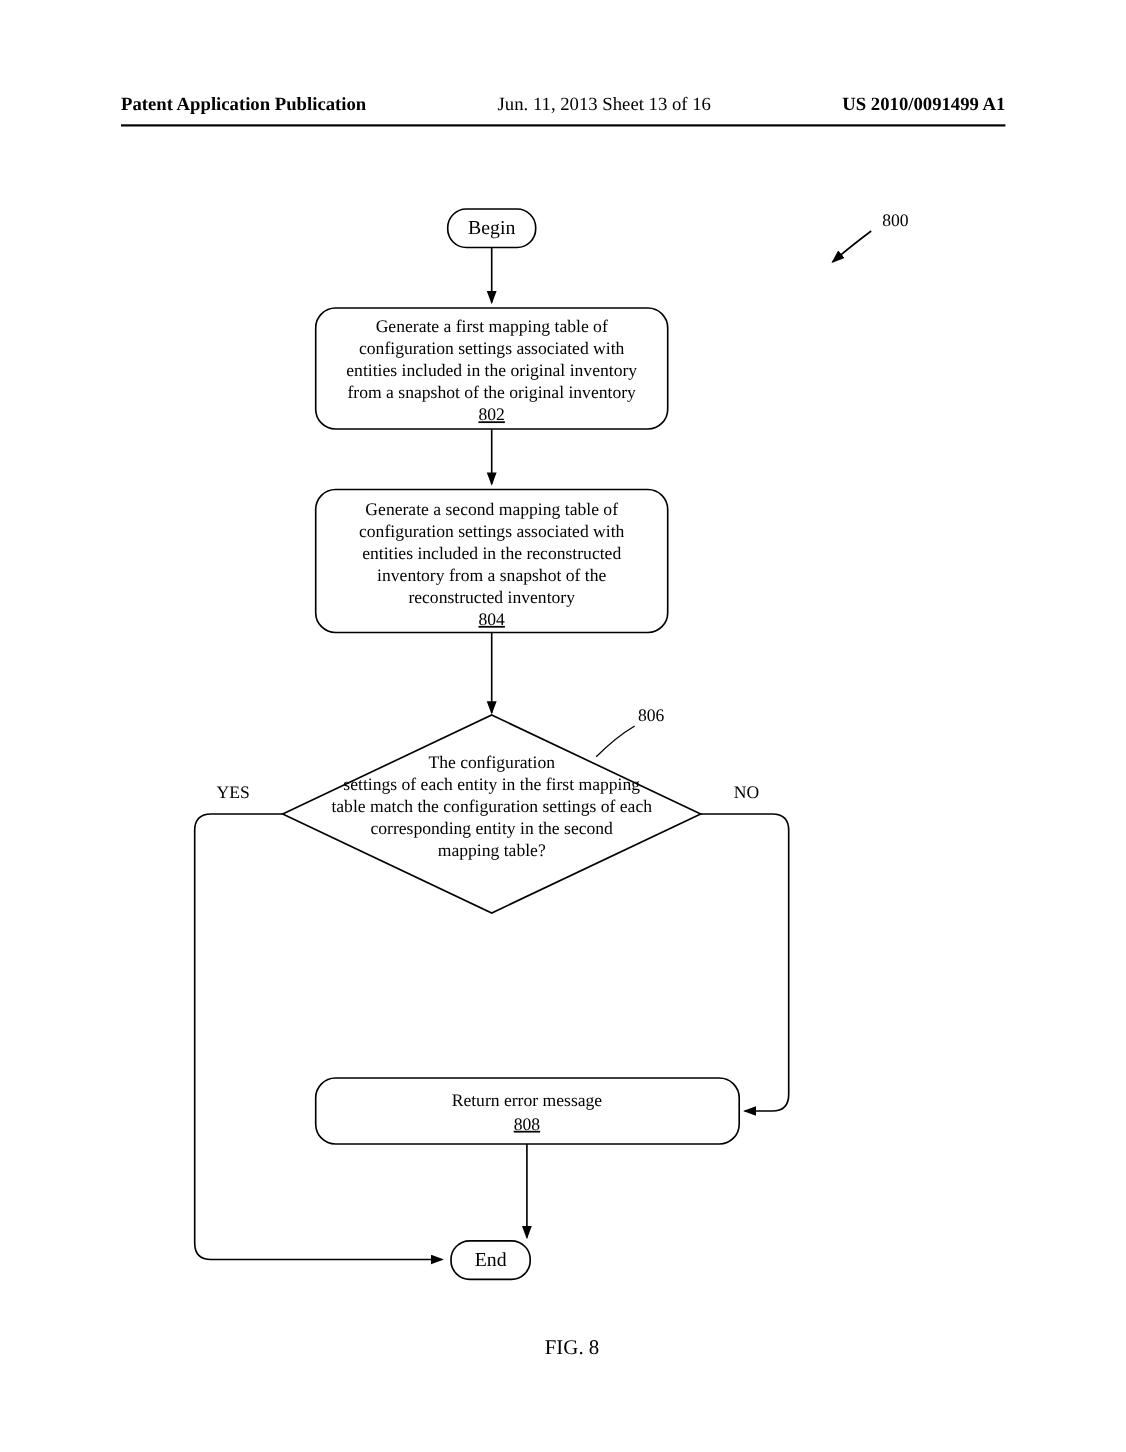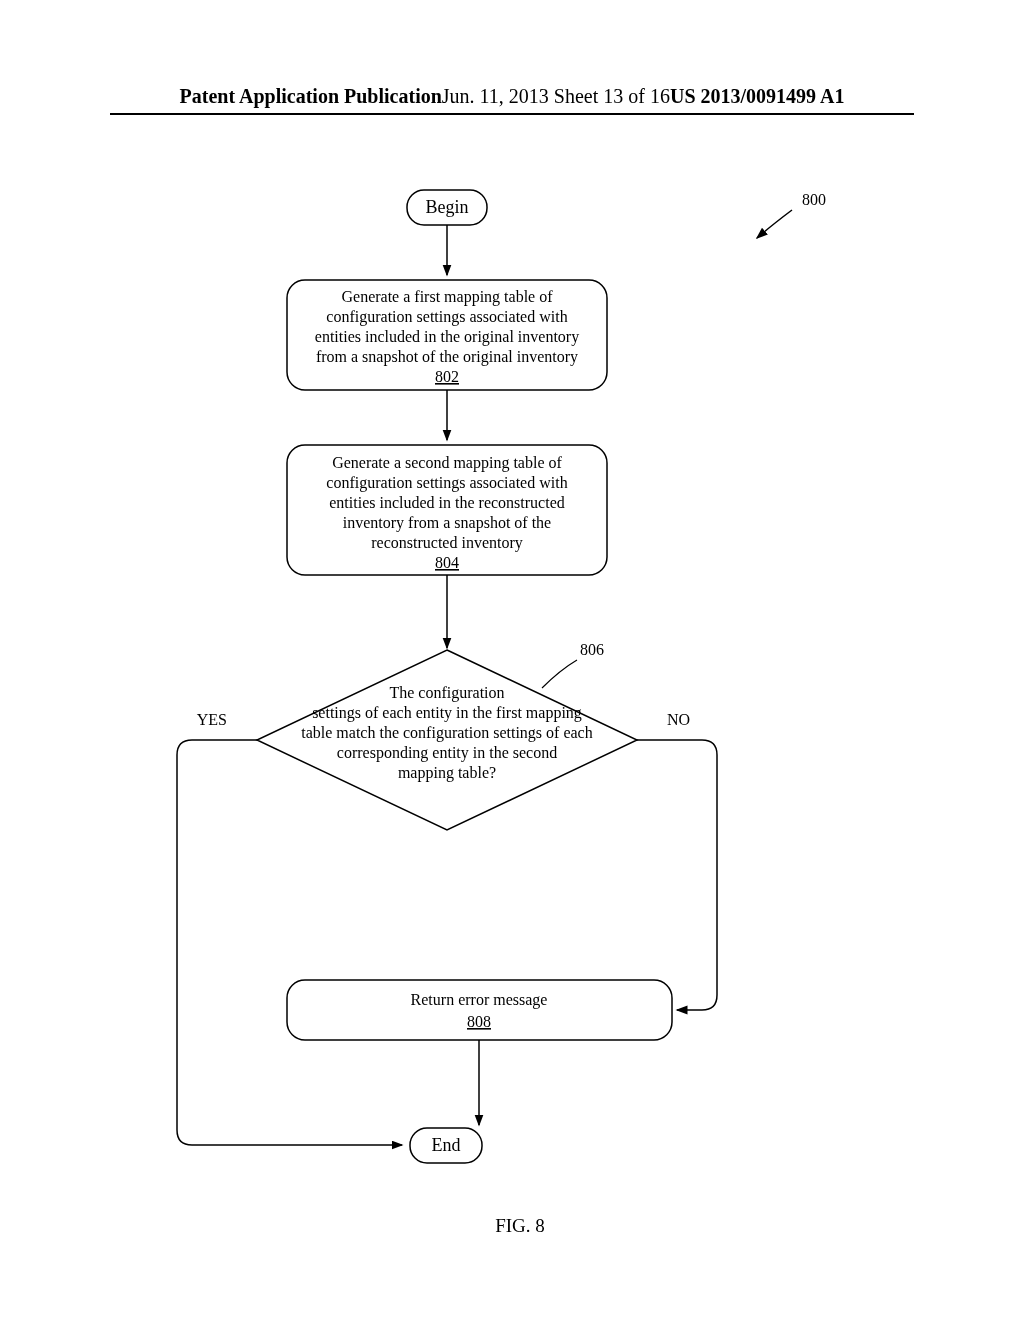"Patent Application Publication" .page-header { font-size: 20px -> 17px; justify-content: center -> space-between }
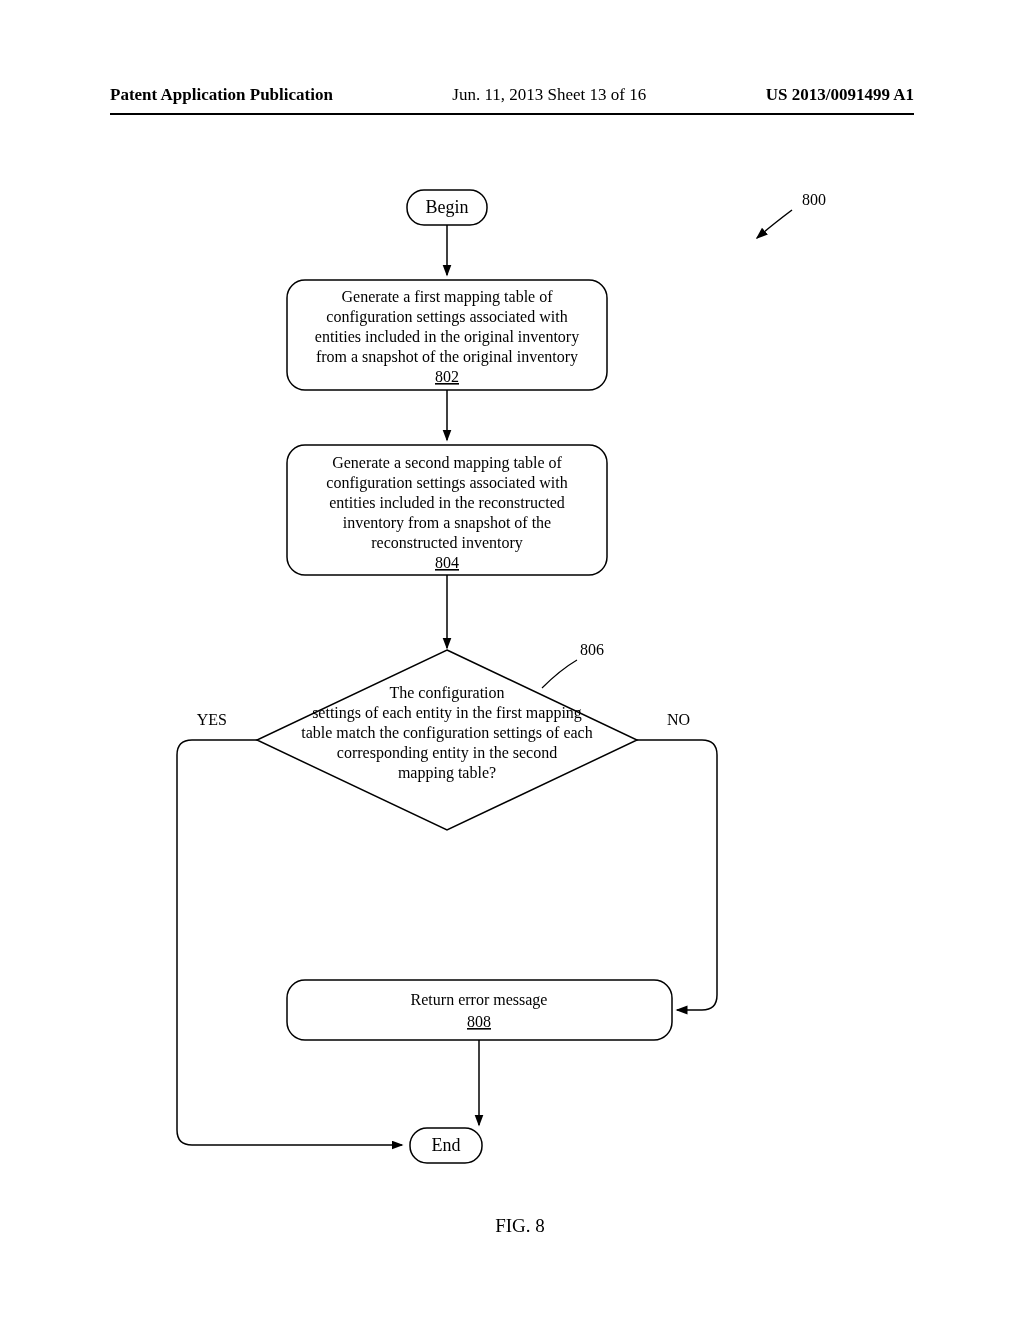"US 2013/0091499 A1" span.header-right { text: 2013/0091499 -> 2010/0091499 }
